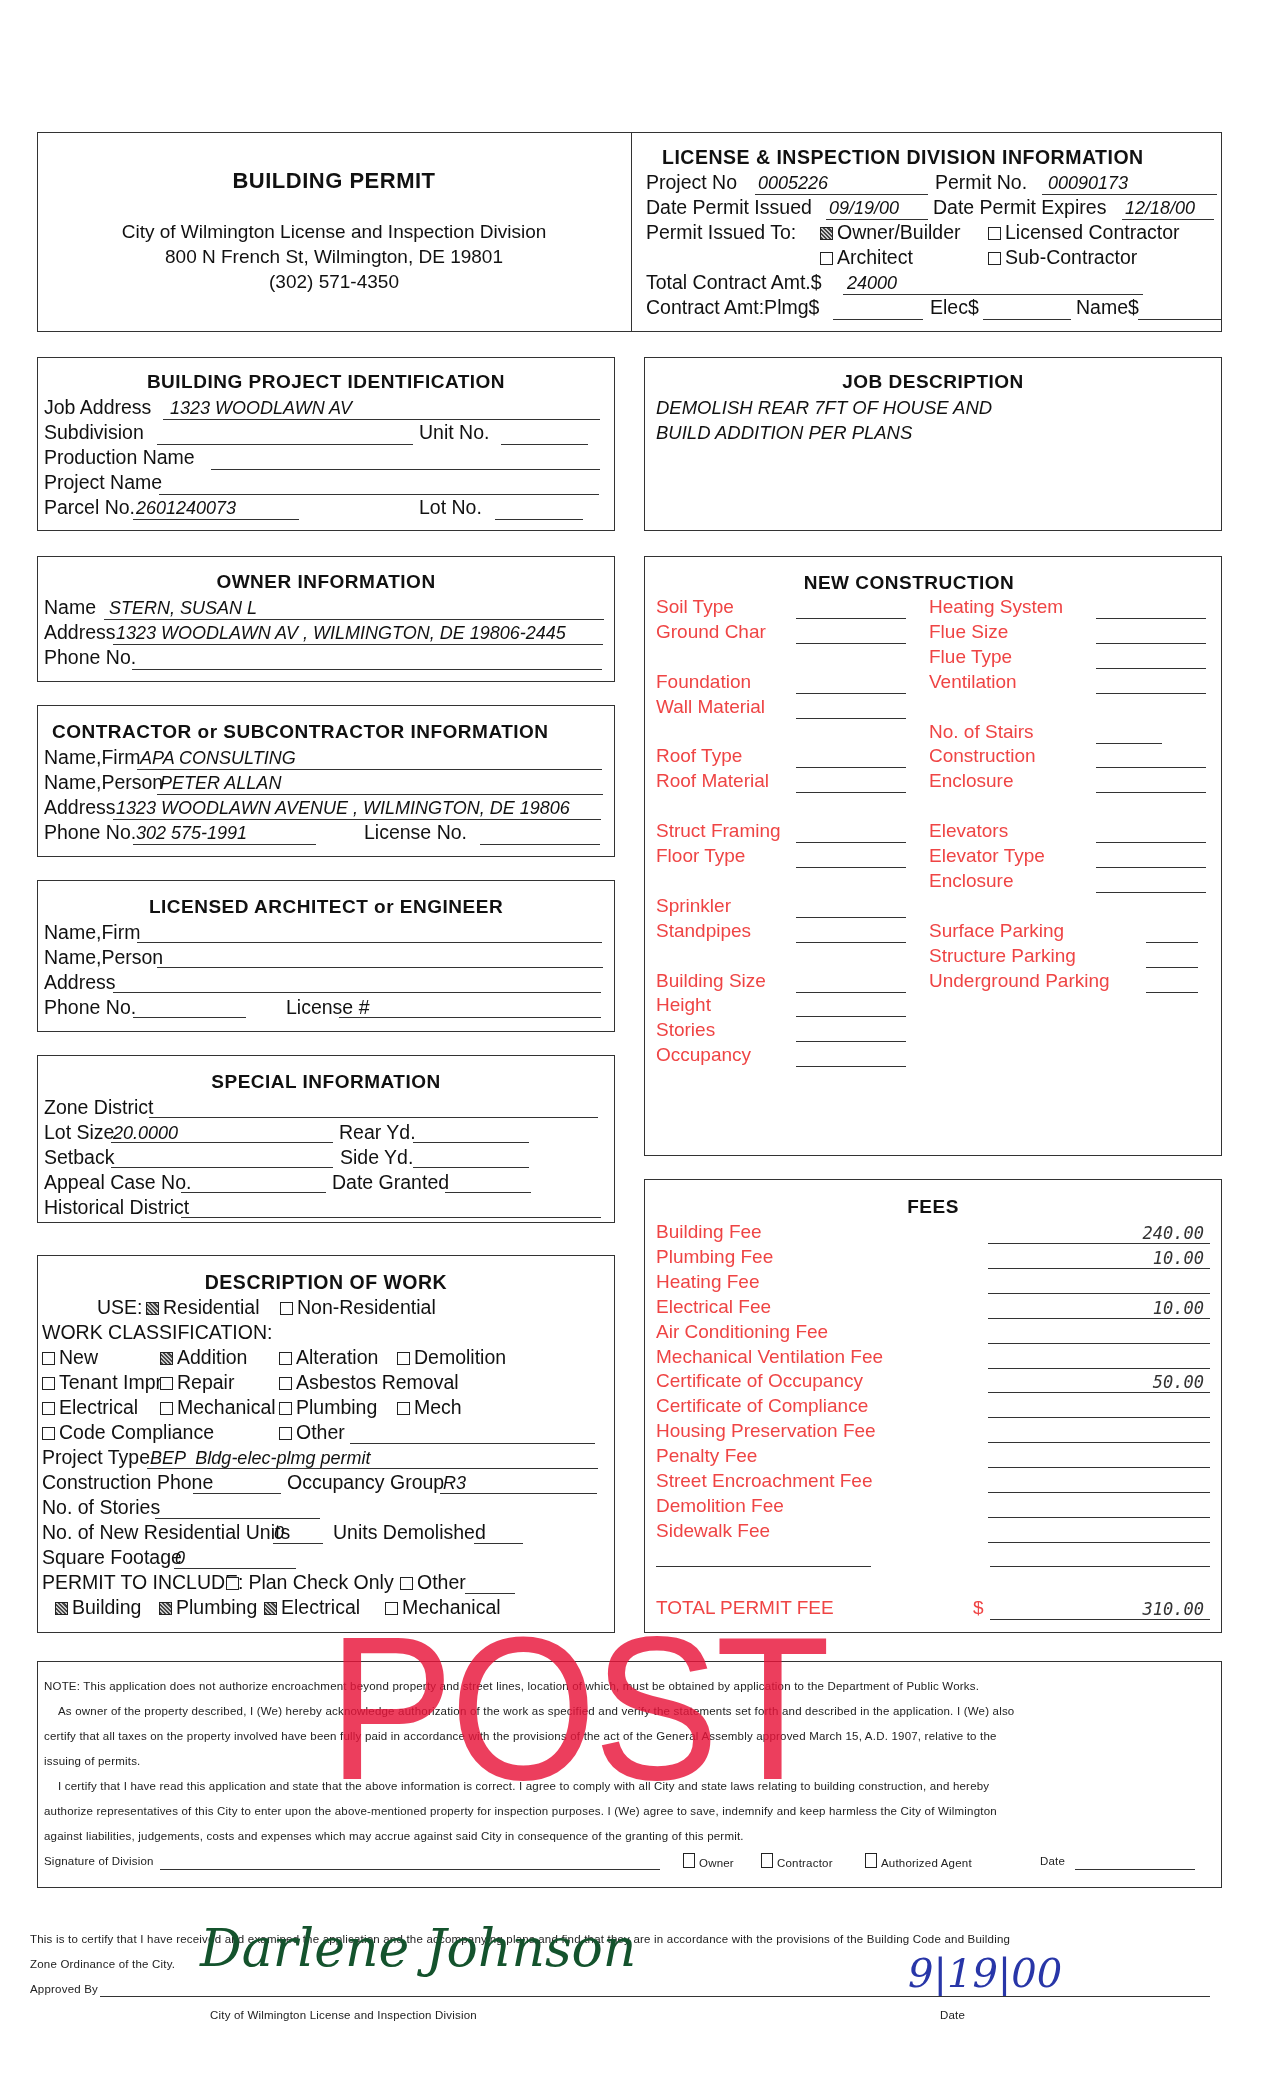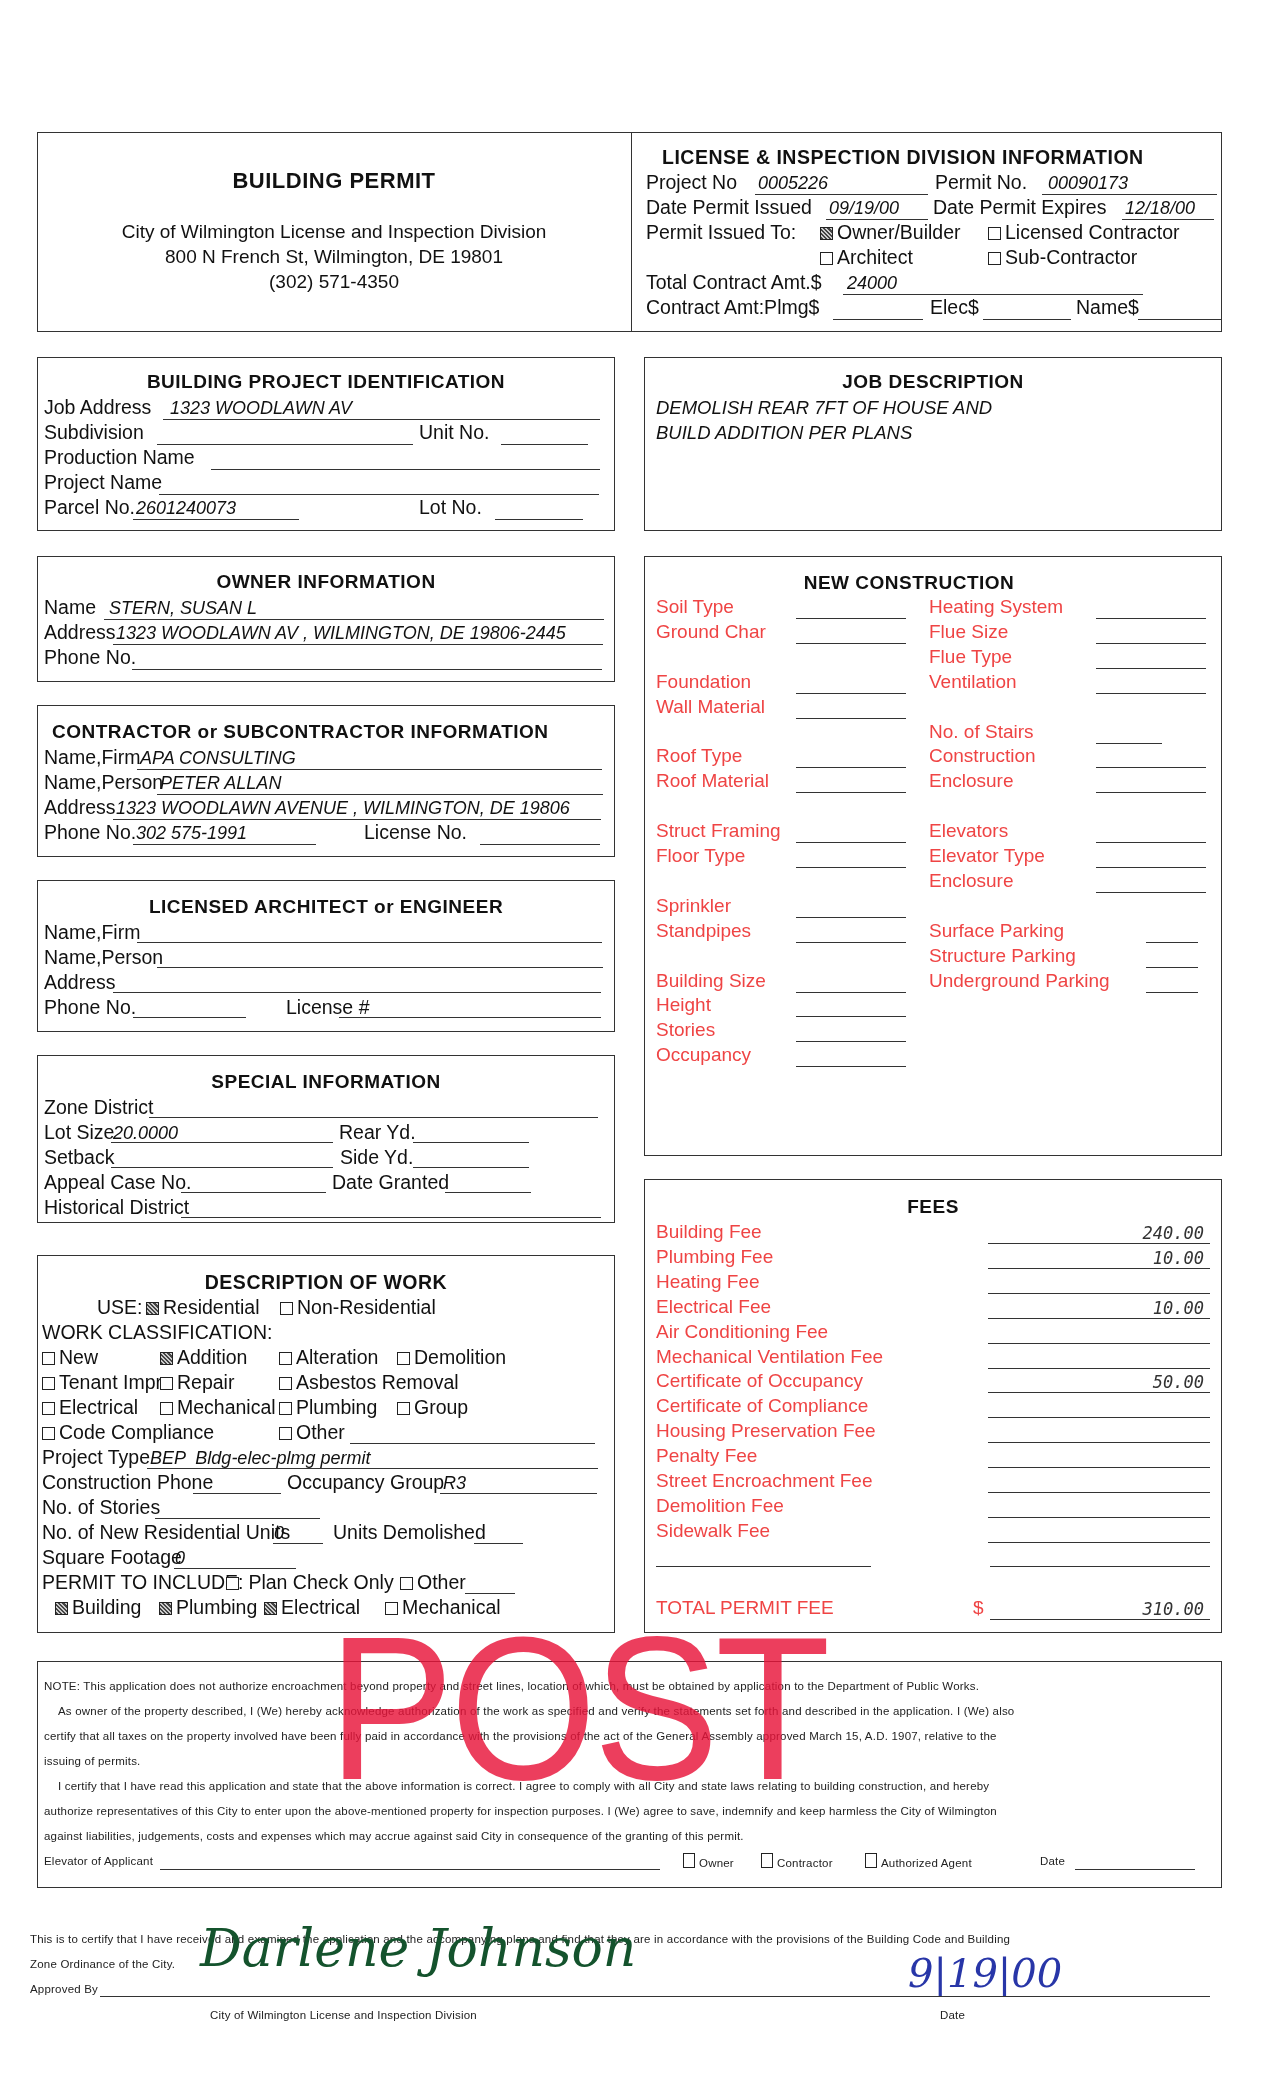"Group" span { text: Group -> Mech }
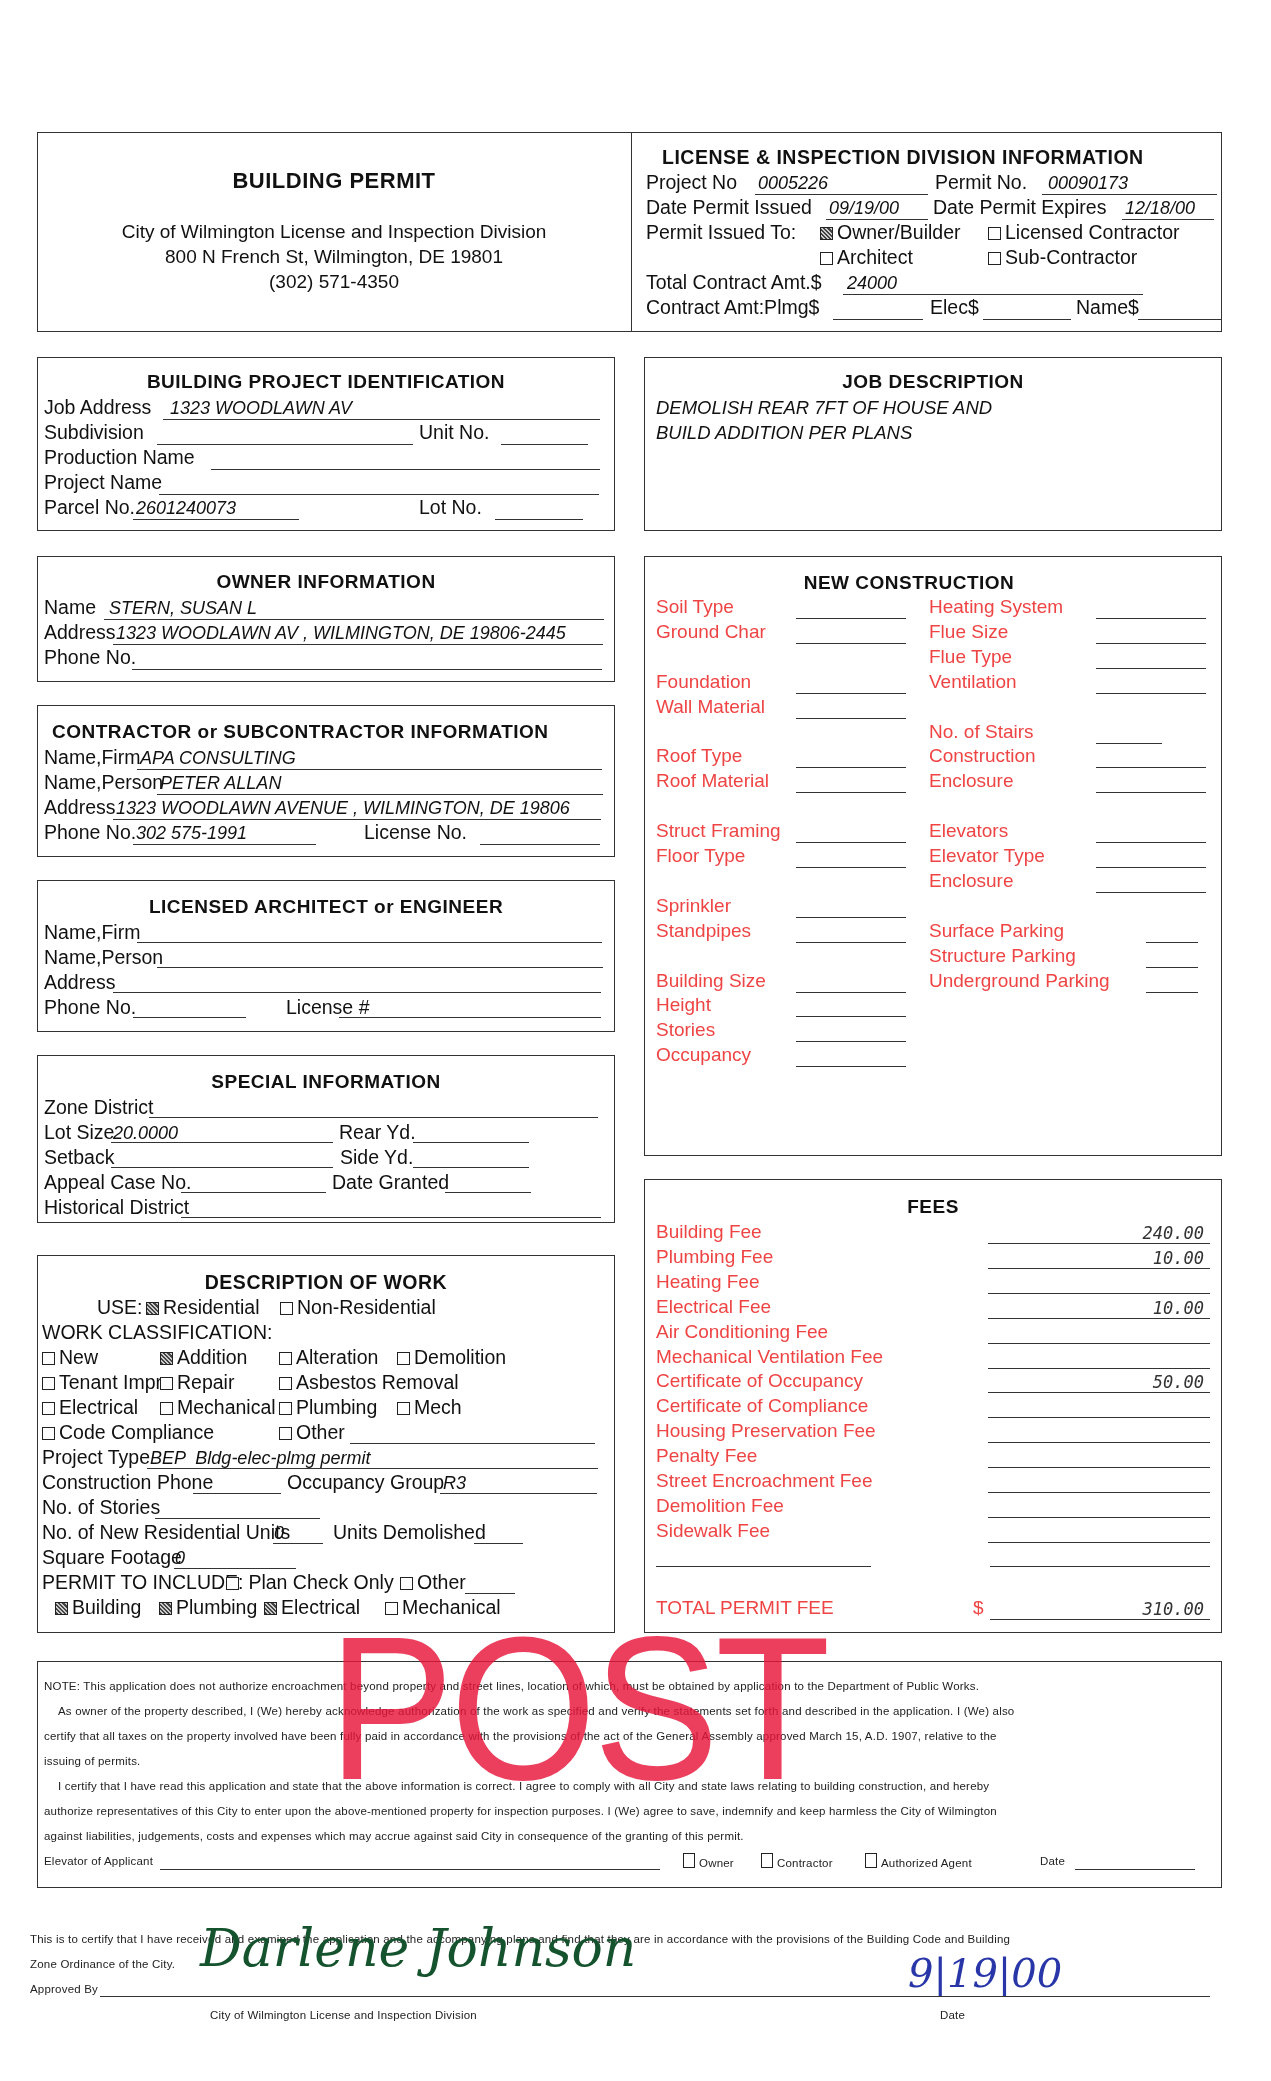"Elevator of Applicant" div.abs { text: Elevator of Applicant -> Signature of Division }
